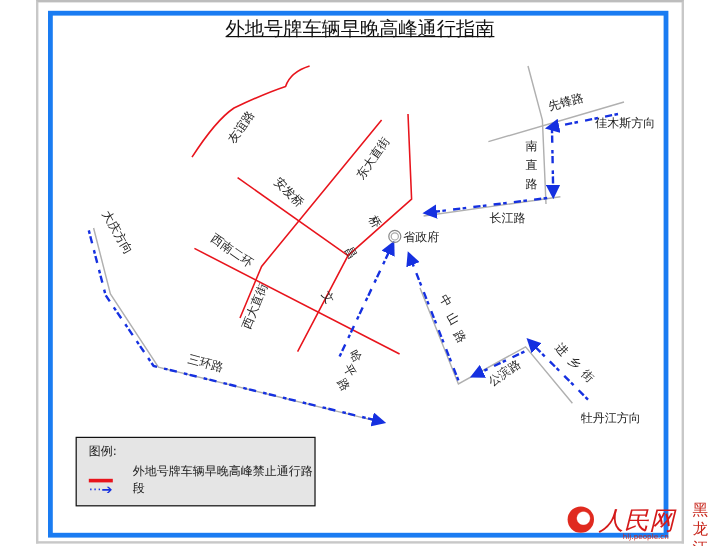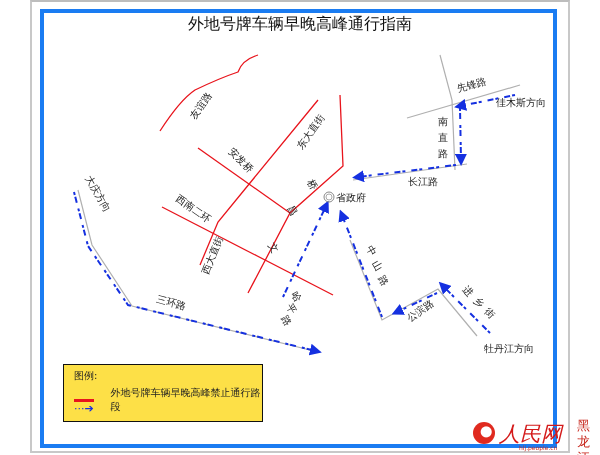"外地号牌车辆早晚高峰通行指南" #title { text-decoration: none -> underline }
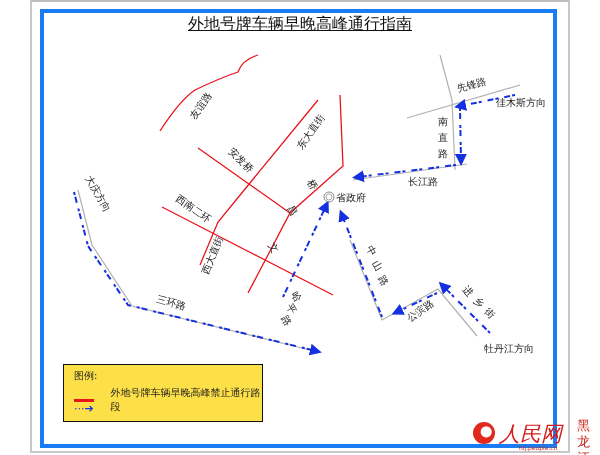"图例:" #legend { background: #fde047 -> #e5e5e5 }
